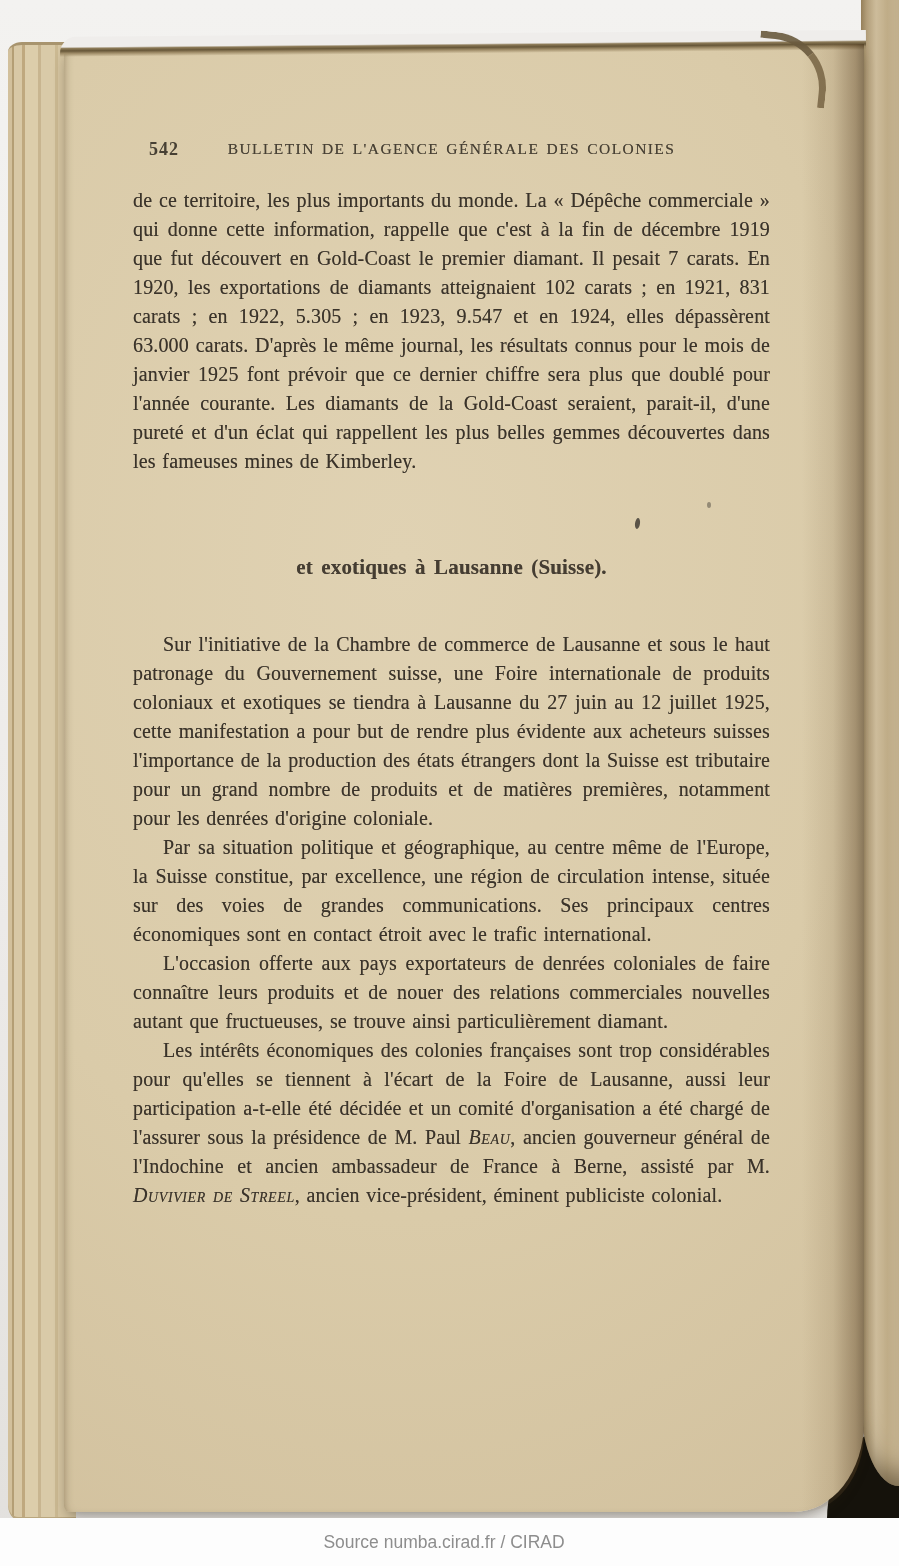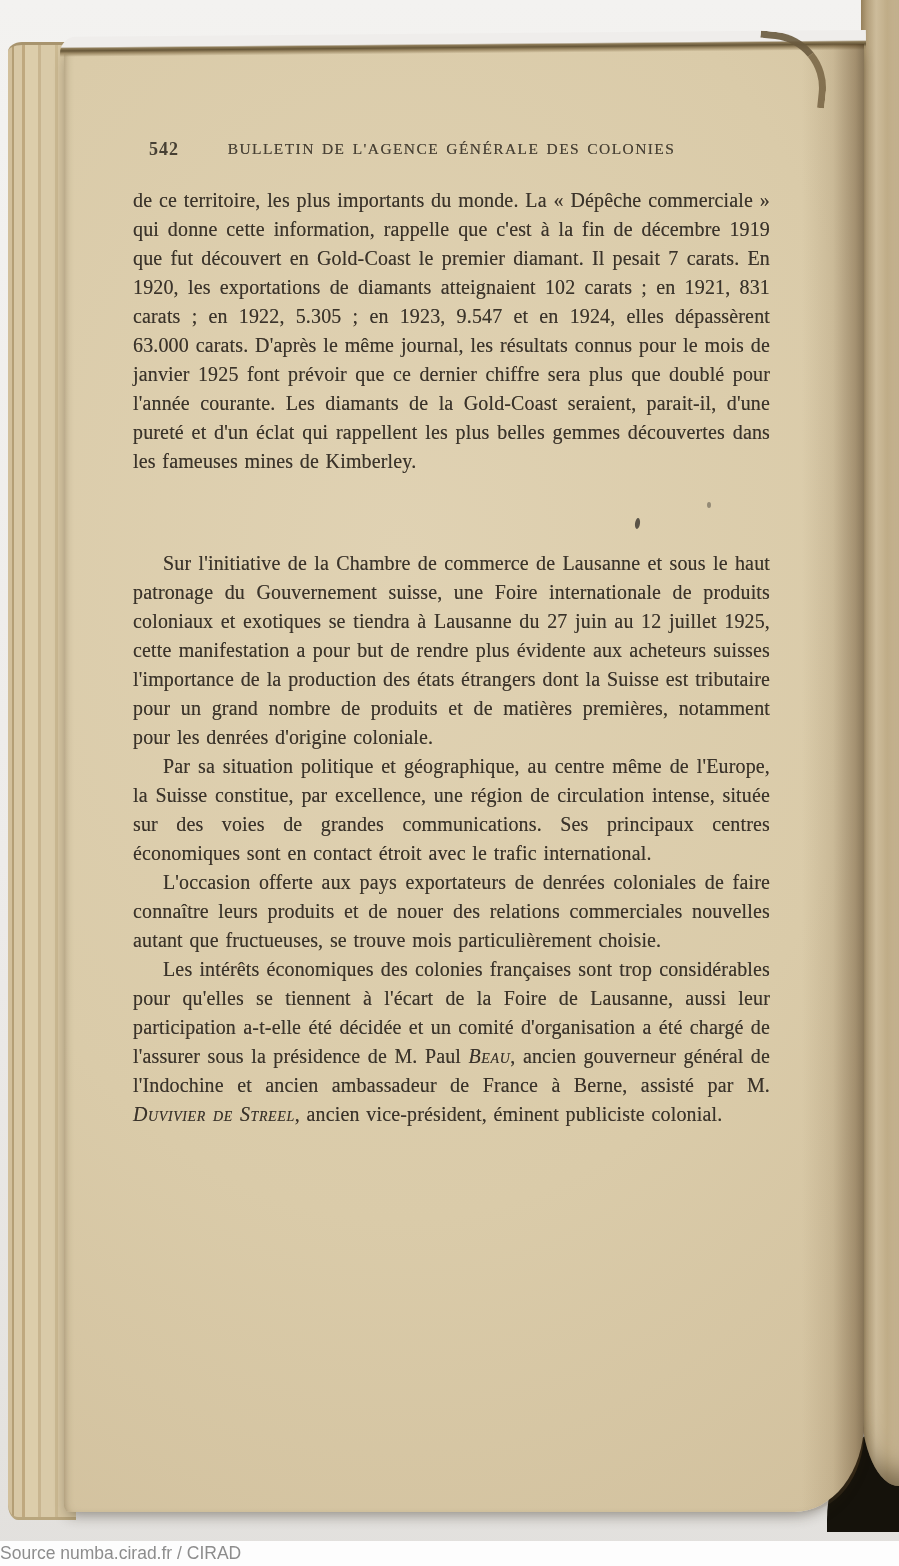"et exotiques à Lausanne (Suisse)." div.tl2 { html: none -> <div>et exotiques à Lausanne (Suisse).</div> }
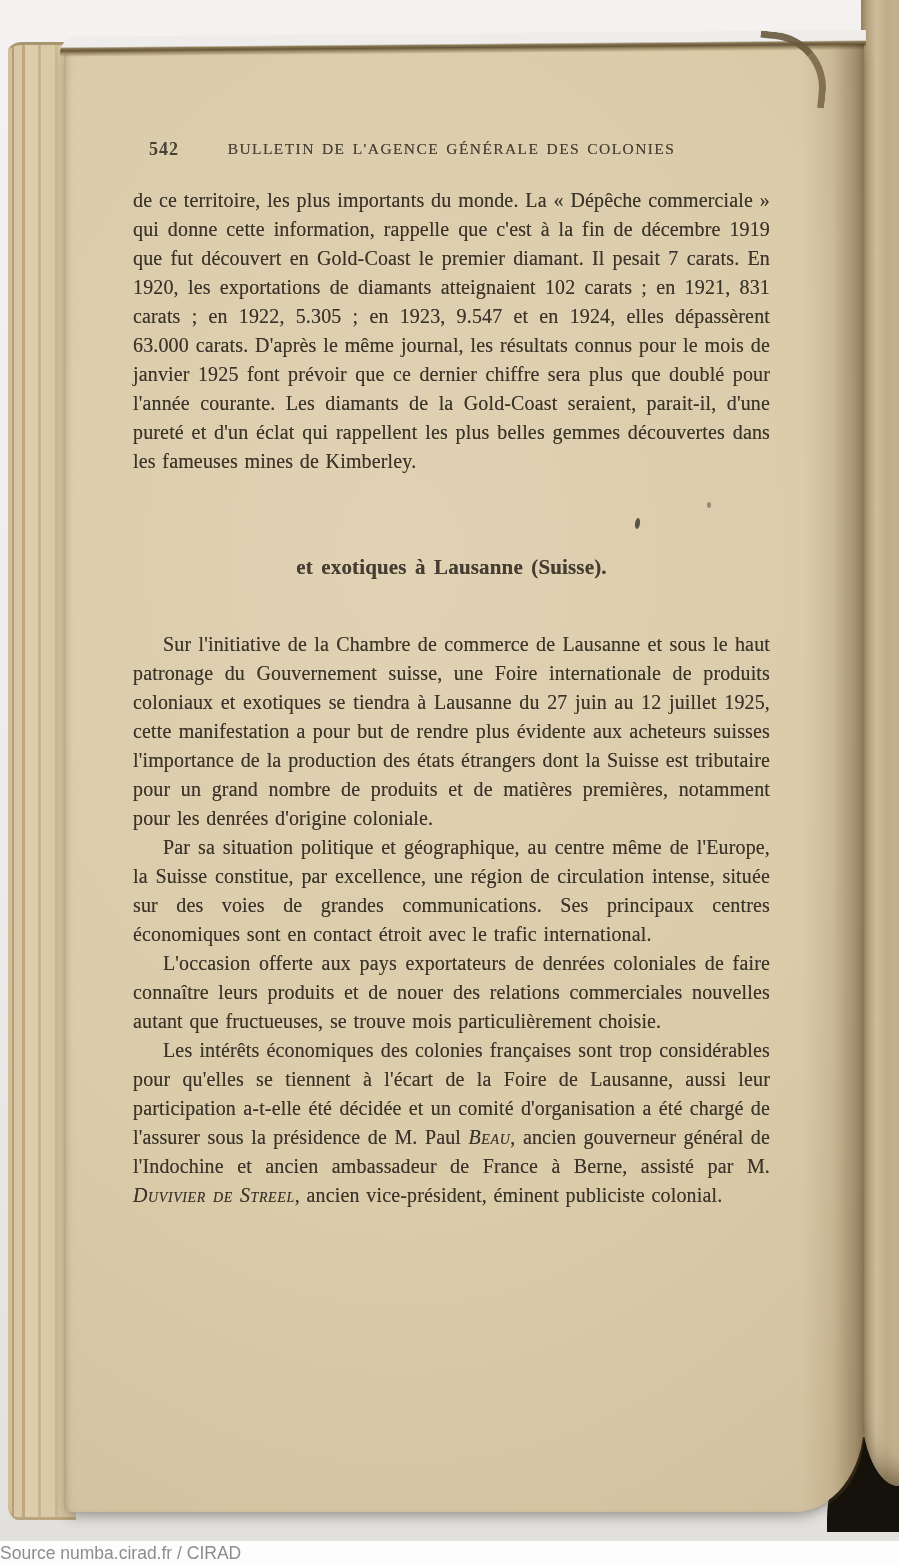"L'occasion offerte aux pays exportateurs" p.para { text: mois particulièrement choisie -> ainsi particulièrement diamant }
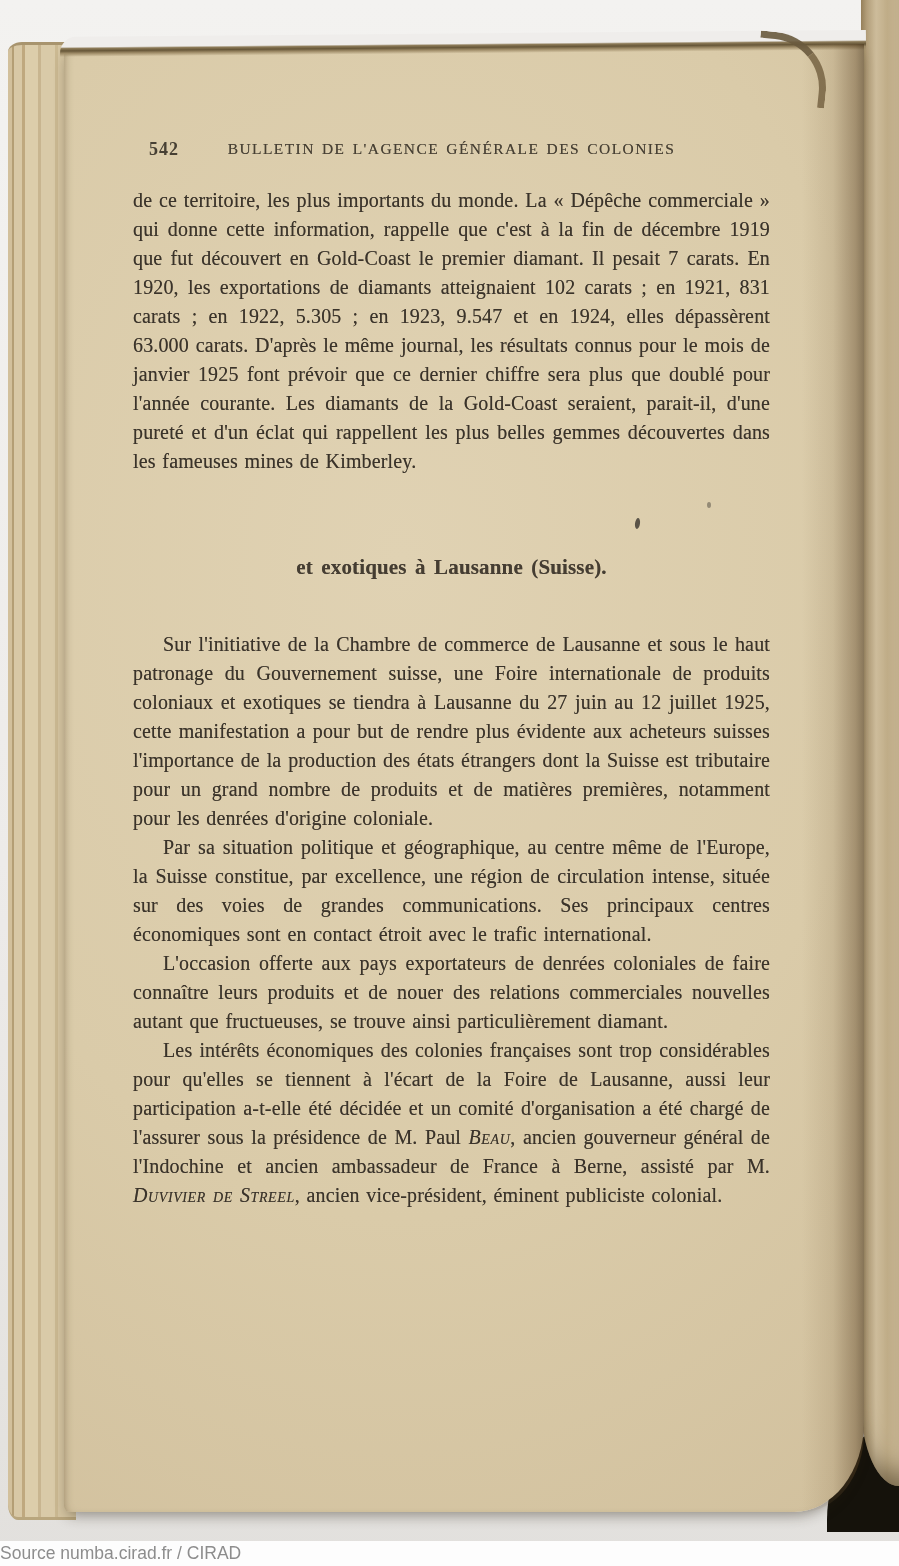"Source numba.cirad.fr / CIRAD" .watermark-bar { height: 25px -> 48px; justify-content: flex-start -> center }
